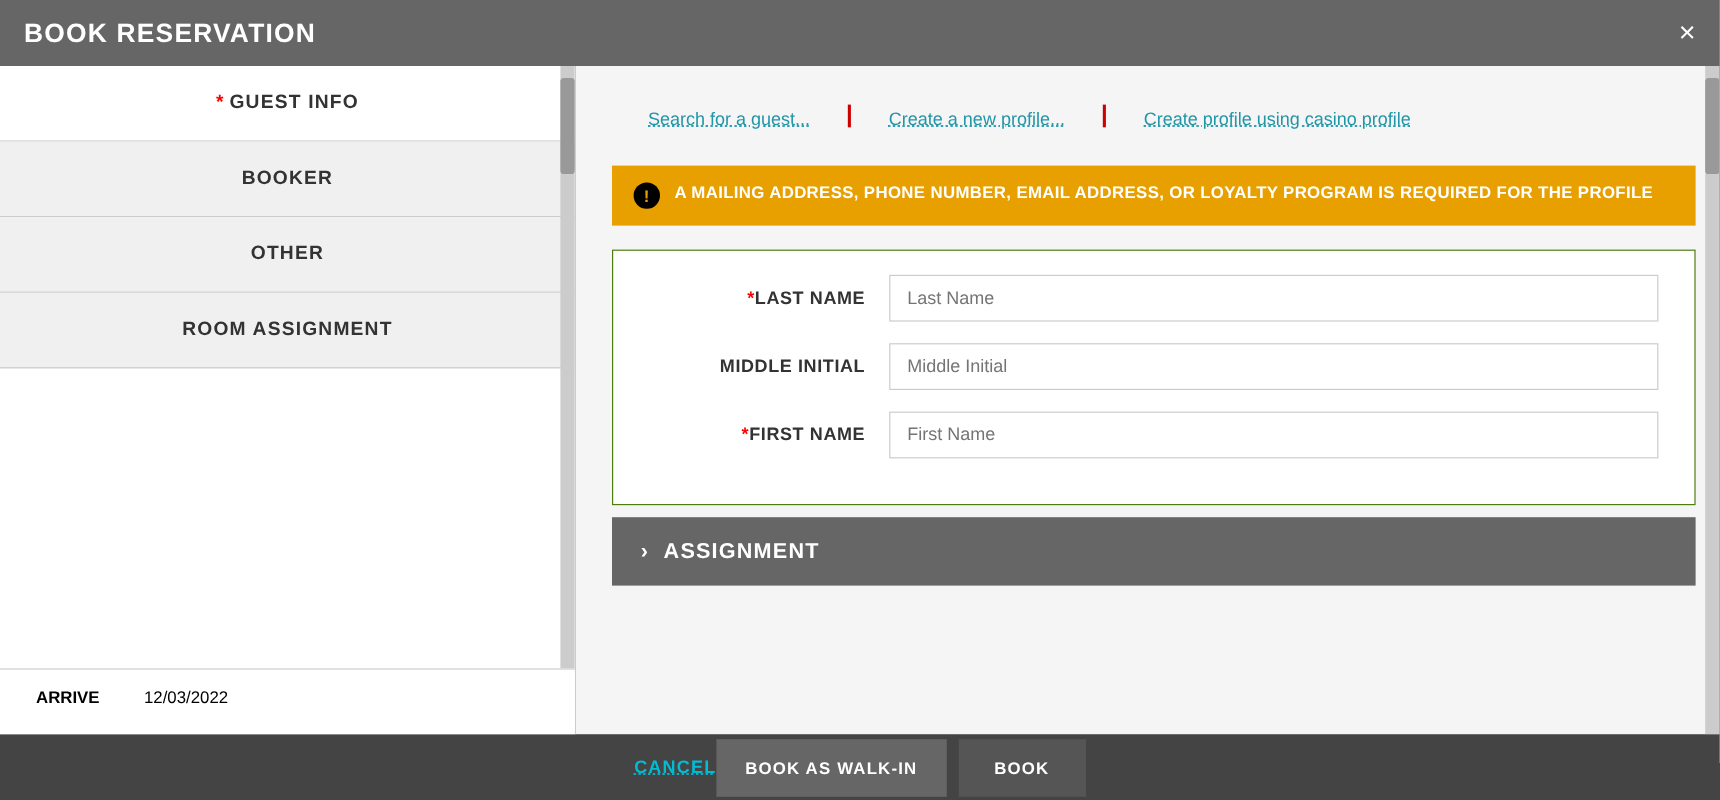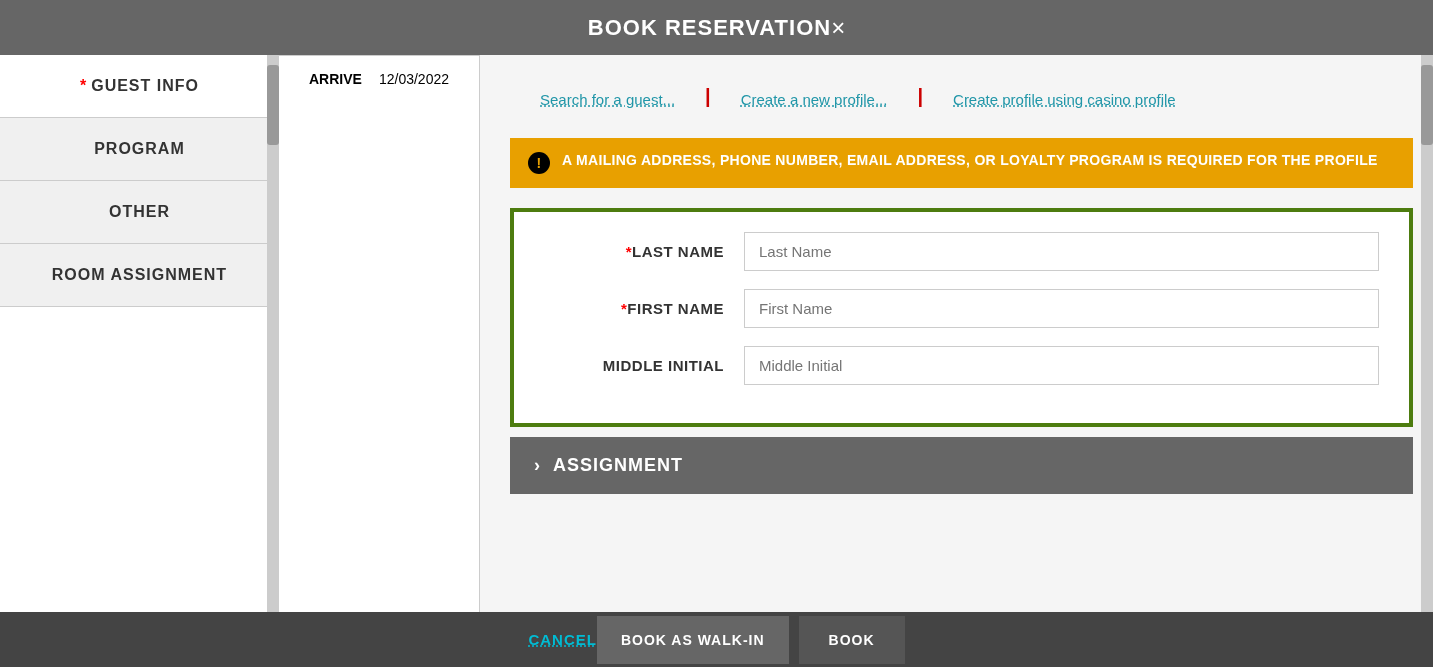"BOOK RESERVATION" .header { justify-content: center -> space-between }
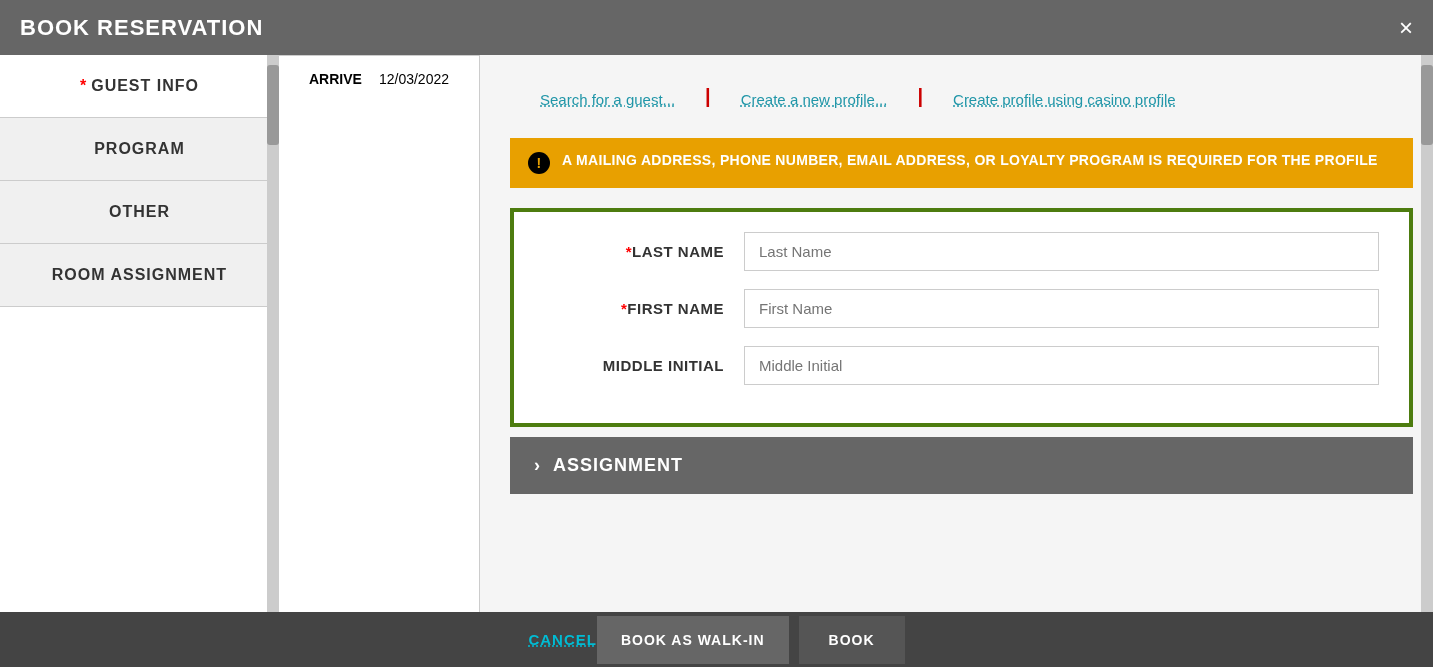"* GUEST INFO" .sidebar { flex-direction: none -> column }
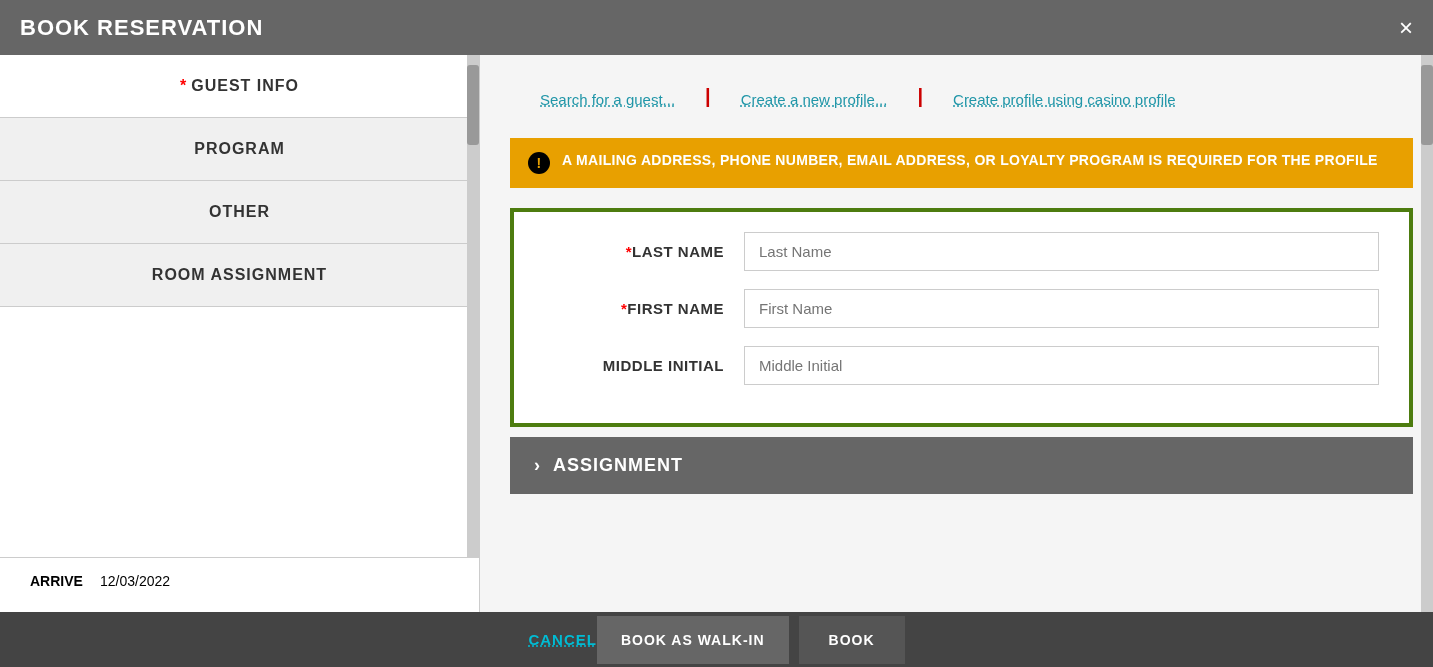"PROGRAM" span { text: PROGRAM -> BOOKER }
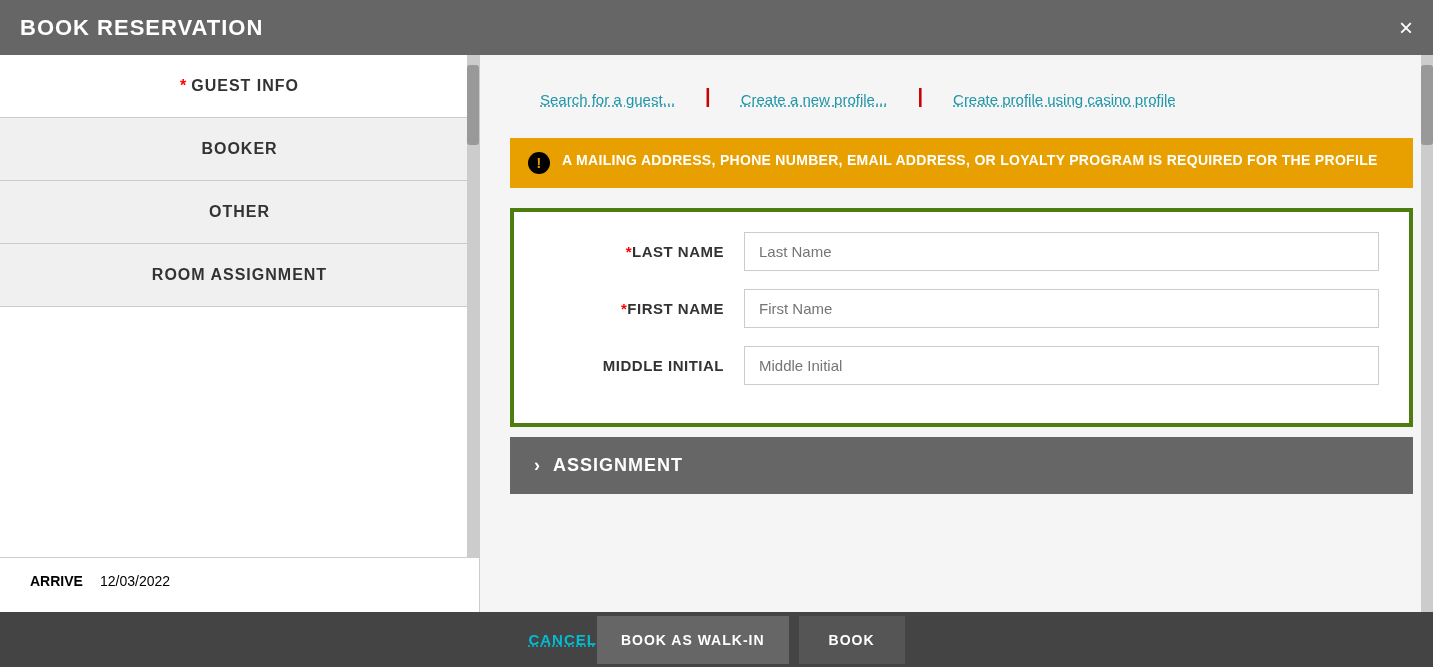"*LAST NAME" .form-section { border: 4px solid #4d7c0f -> 1px solid #4d7c0f }
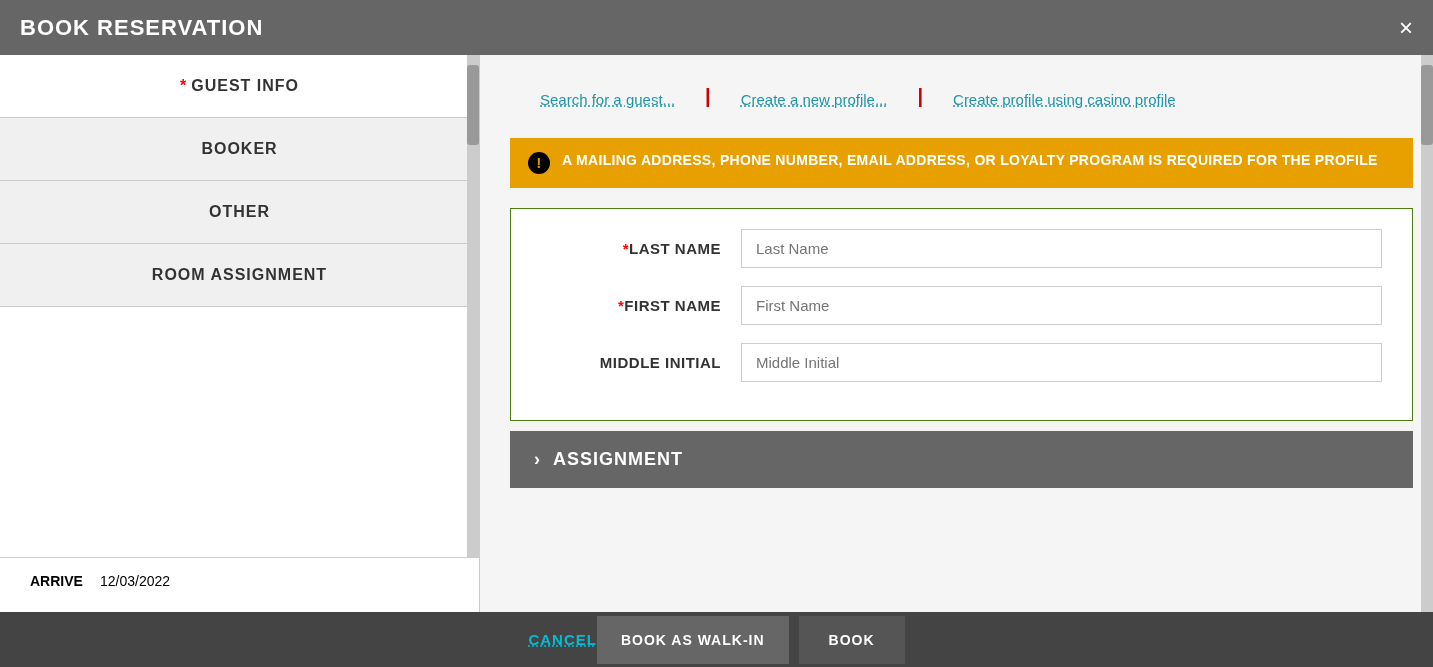"*FIRST NAME" div.form-row { order: before "MIDDLE INITIAL" -> after "MIDDLE INITIAL" }
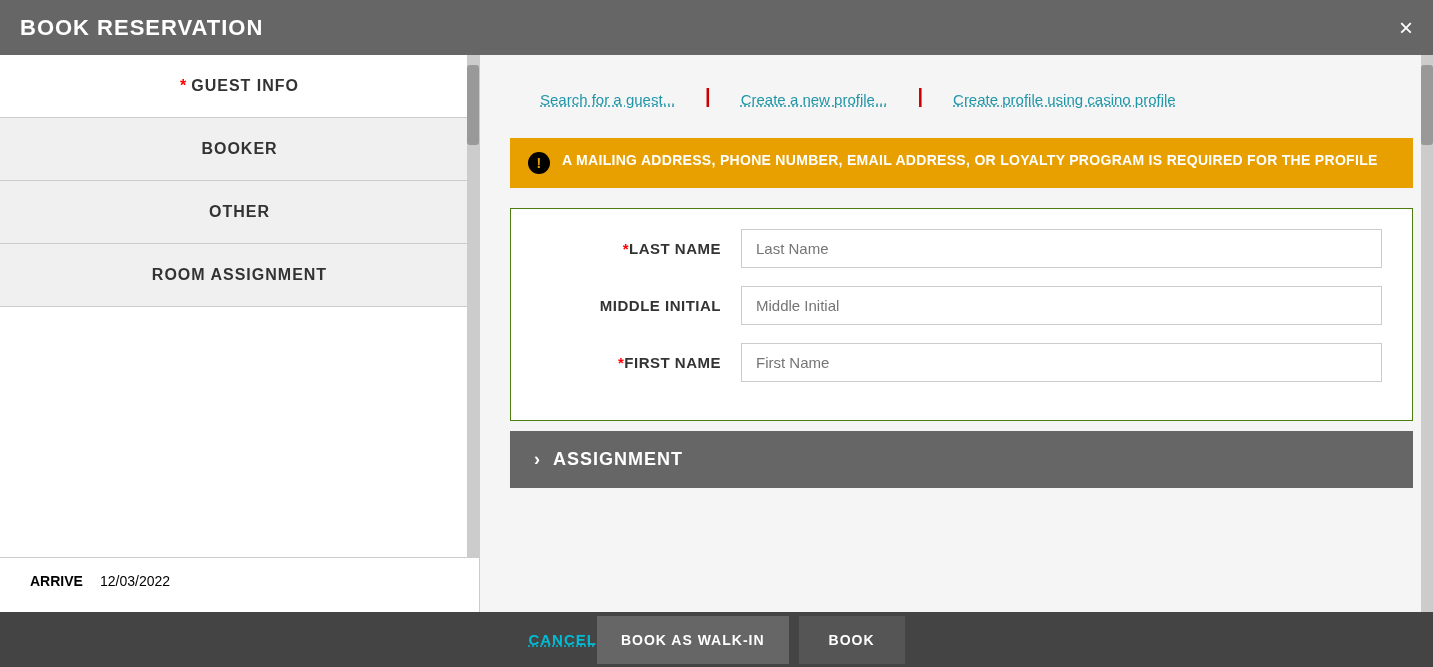"ARRIVE" .date-row { gap: none -> 20px }
